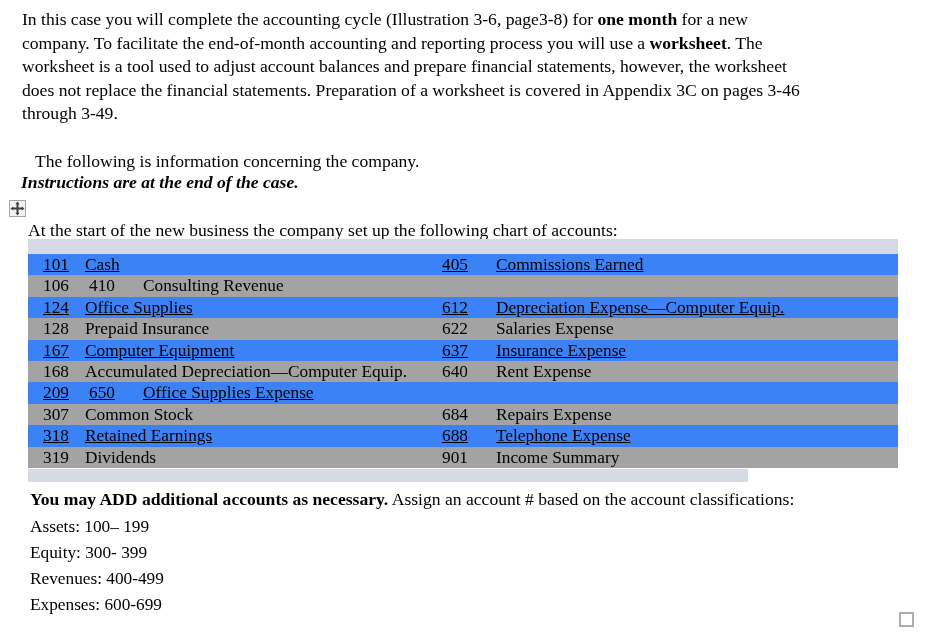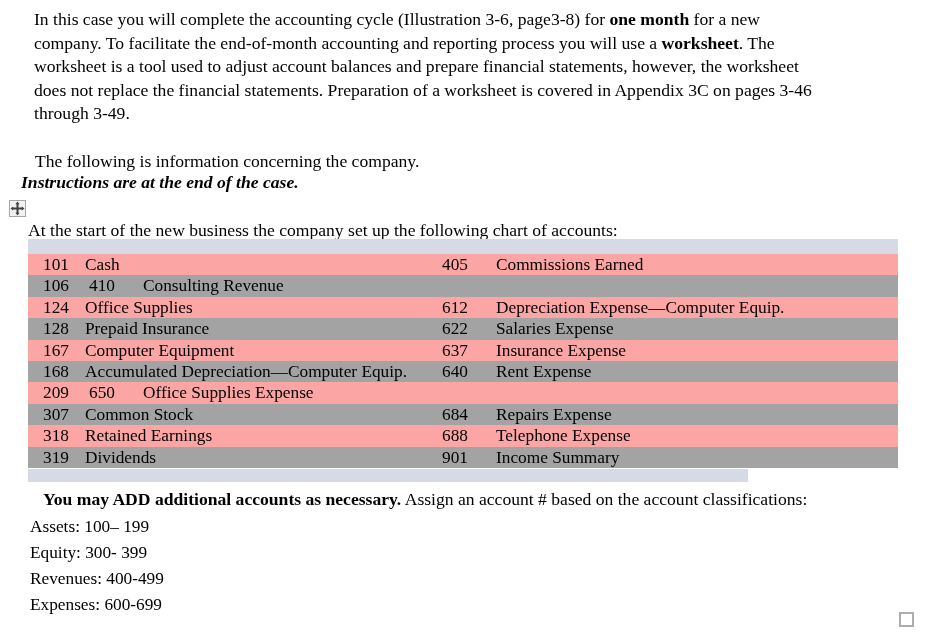"In this case you will" #intro-paragraph { left: 34px -> 22px }
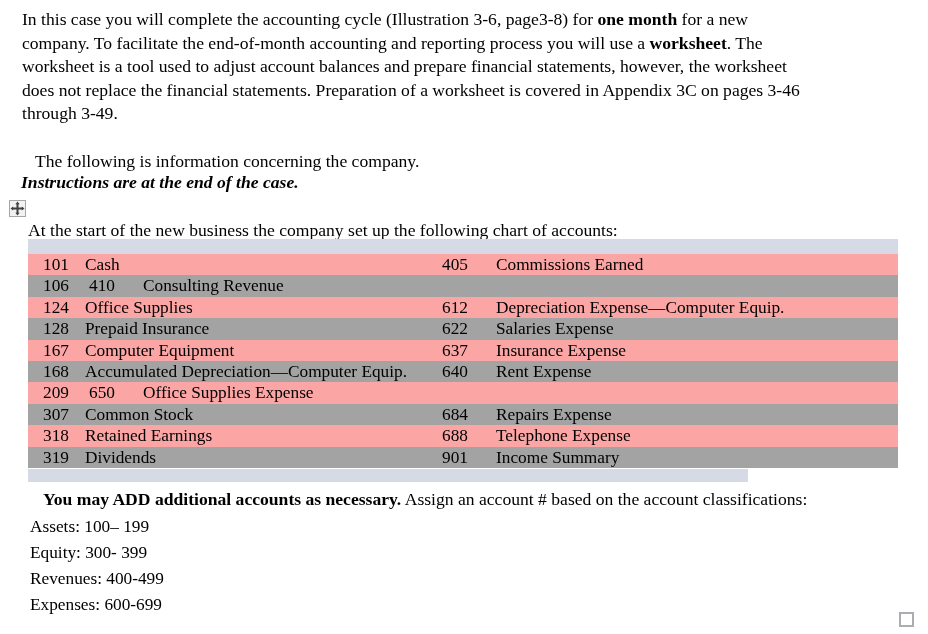"101" .acct-row.plain { background: #fca5a5 -> #3b82f6; text-decoration: none -> underline }
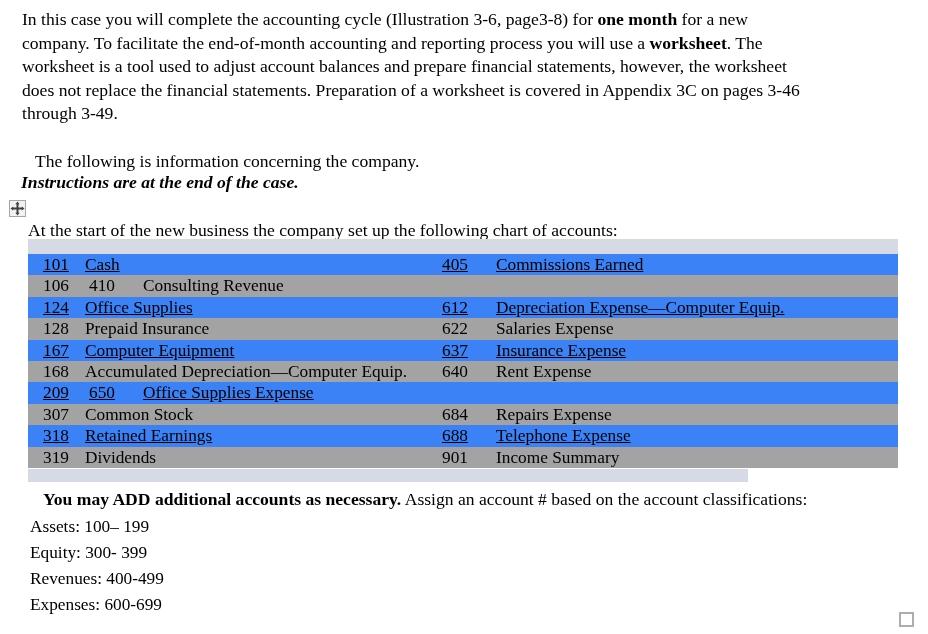"You may ADD additional accounts" #footer-note { margin: 0 0 1px 17px -> 0 0 1px 4px }
